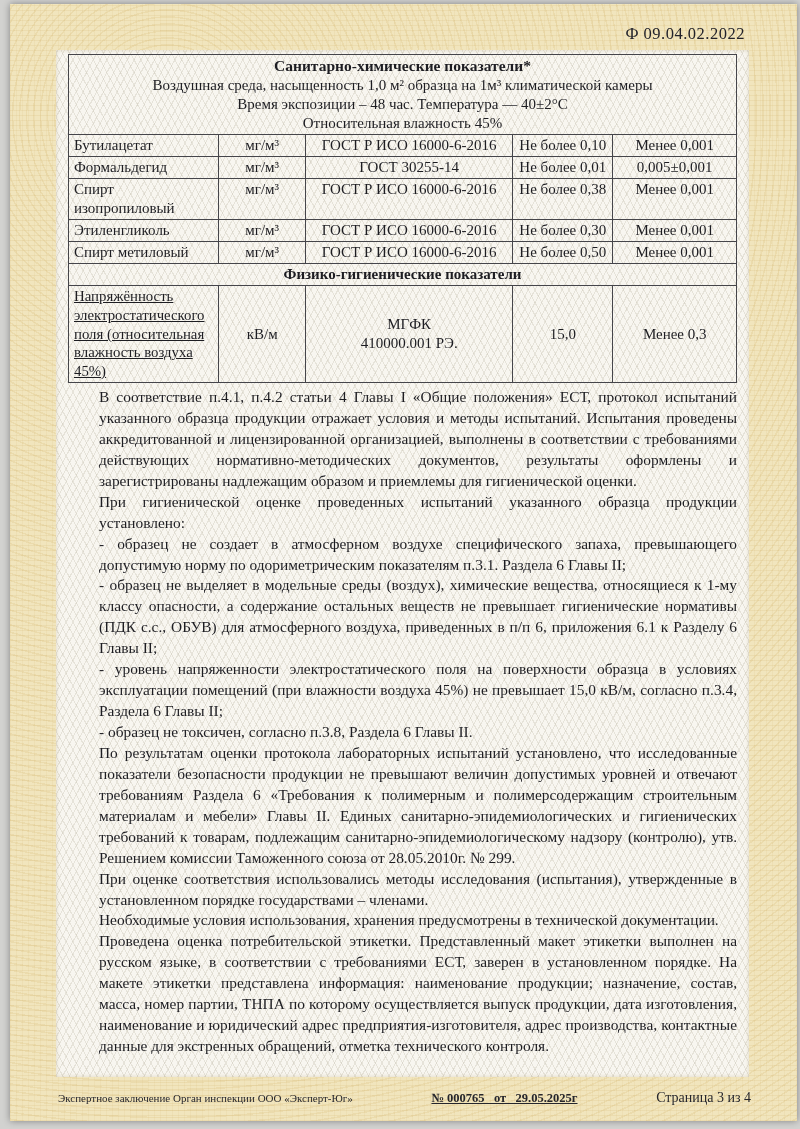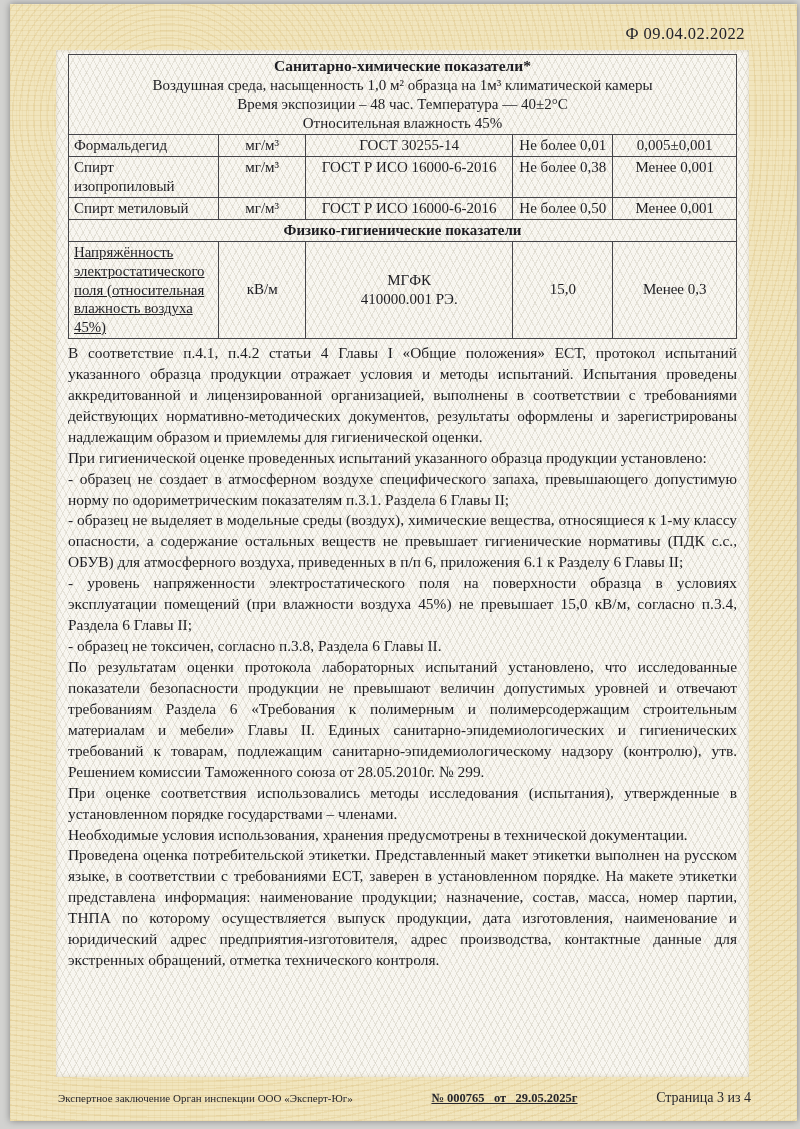"Бутилацетат" tr { html: none -> <tr> <td>Бутилацетат</td> <td>мг/м³</td> <td>ГОСТ Р ИСО 16000-6-2016</td> <td>Не более 0,10</td> <td>Менее 0,001</td> </tr> }
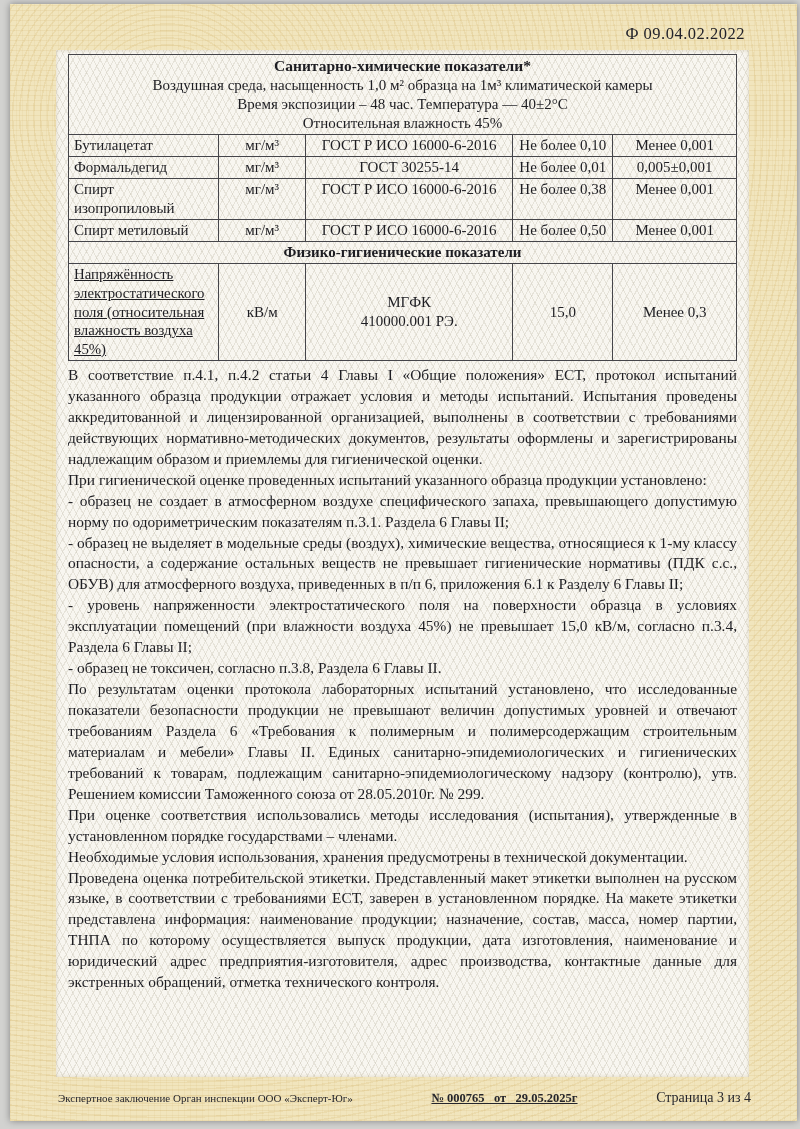"Этиленгликоль" tr { html: none -> <tr> <td>Этиленгликоль</td> <td>мг/м³</td> <td>ГОСТ Р ИСО 16000-6-2016</td> <td>Не более 0,30</td> <td>Менее 0,001</td> </tr> }
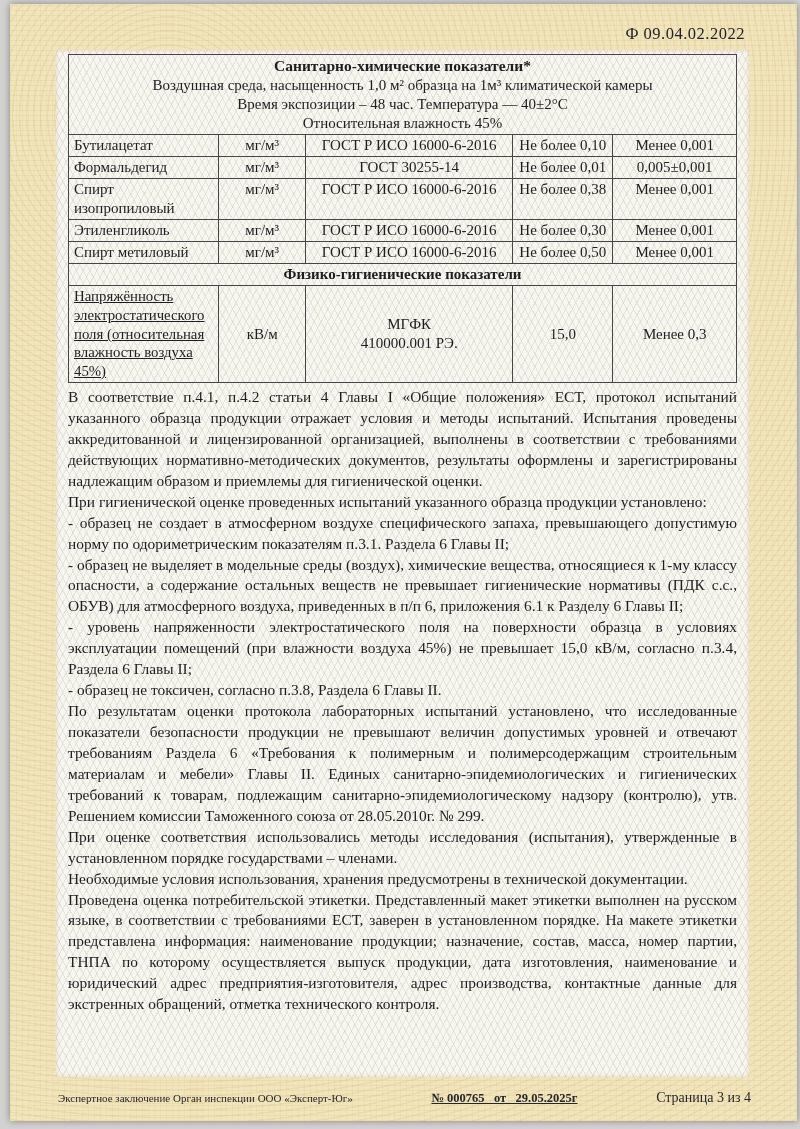"В соответствие п.4.1, п.4.2 статьи" .body-text { margin-left: none -> 31px }
